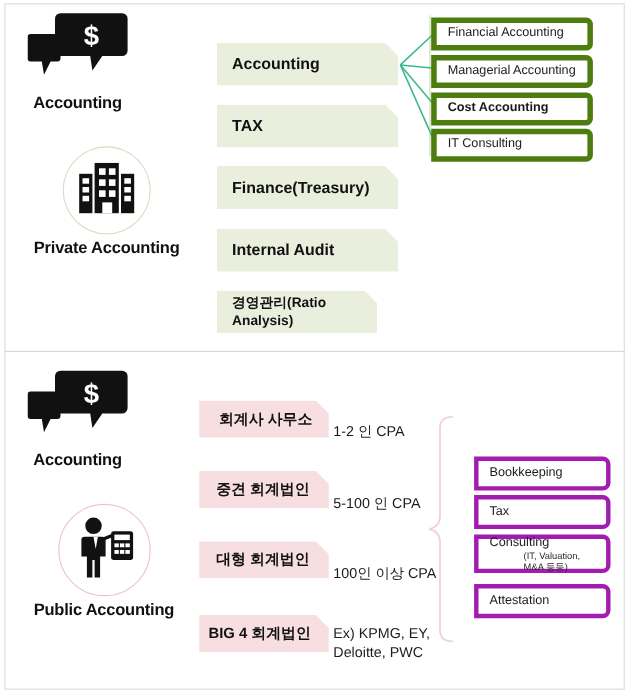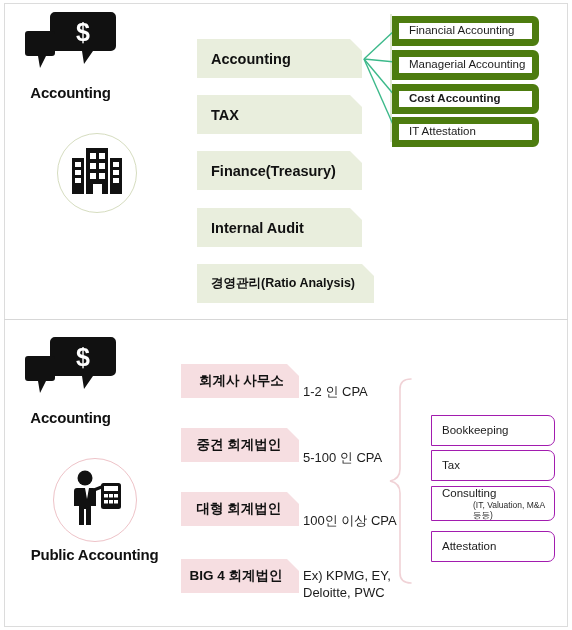"Financial Accounting" .outline-box.green { border: 7px solid #4d7c0f -> 5px solid #4d7c0f }
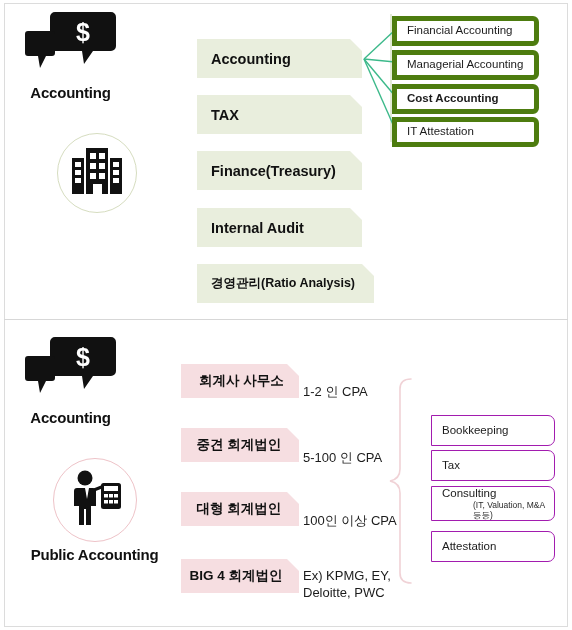"IT Attestation" span.ob-title { text: Attestation -> Consulting }
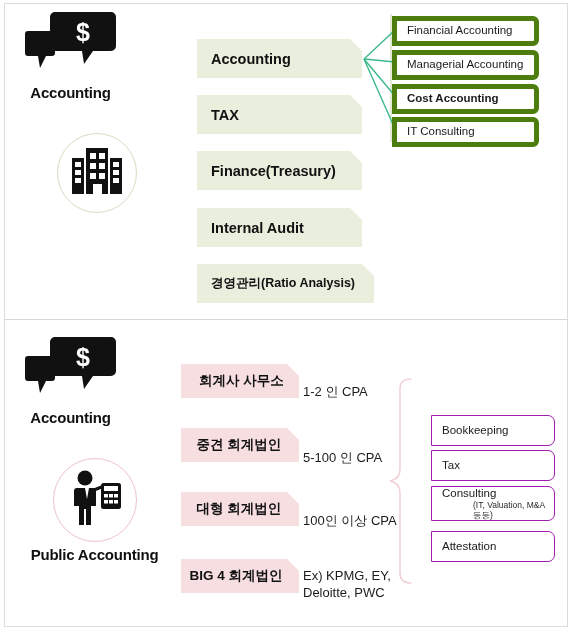"Private Accounting" div.icon-caption { html: none -> <div>Private Accounting</div> }
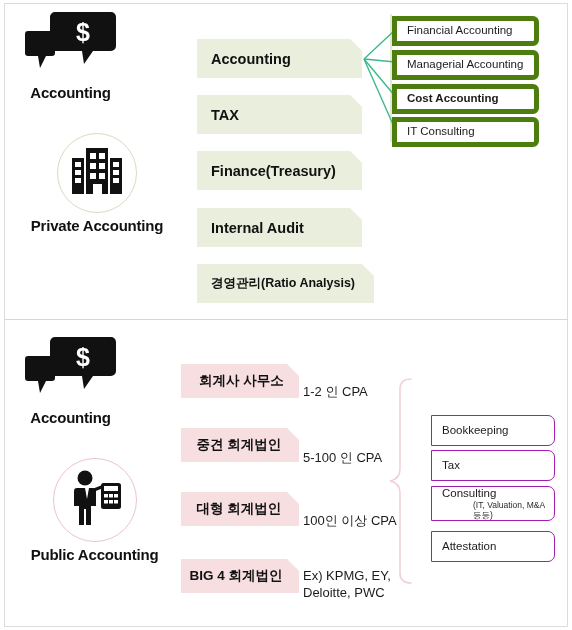"경영관리(Ratio Analysis)" div.chamfer { width: 177px -> 146px }
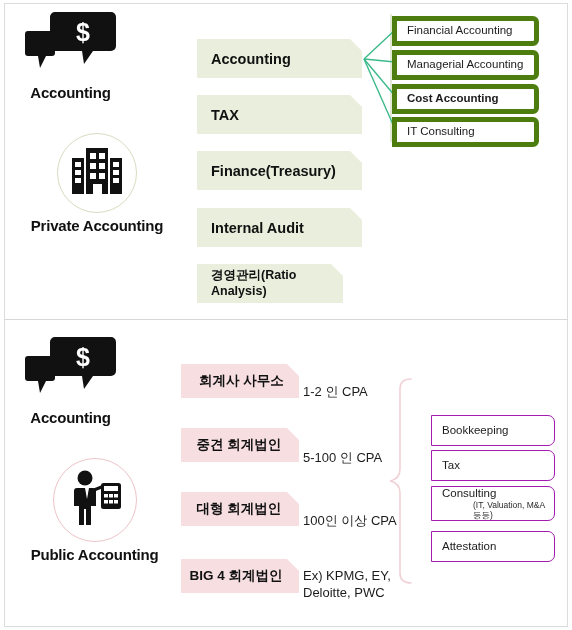"Bookkeeping" .outline-box.pink { border: 1px solid #a21caf -> 4px solid #a21caf }
